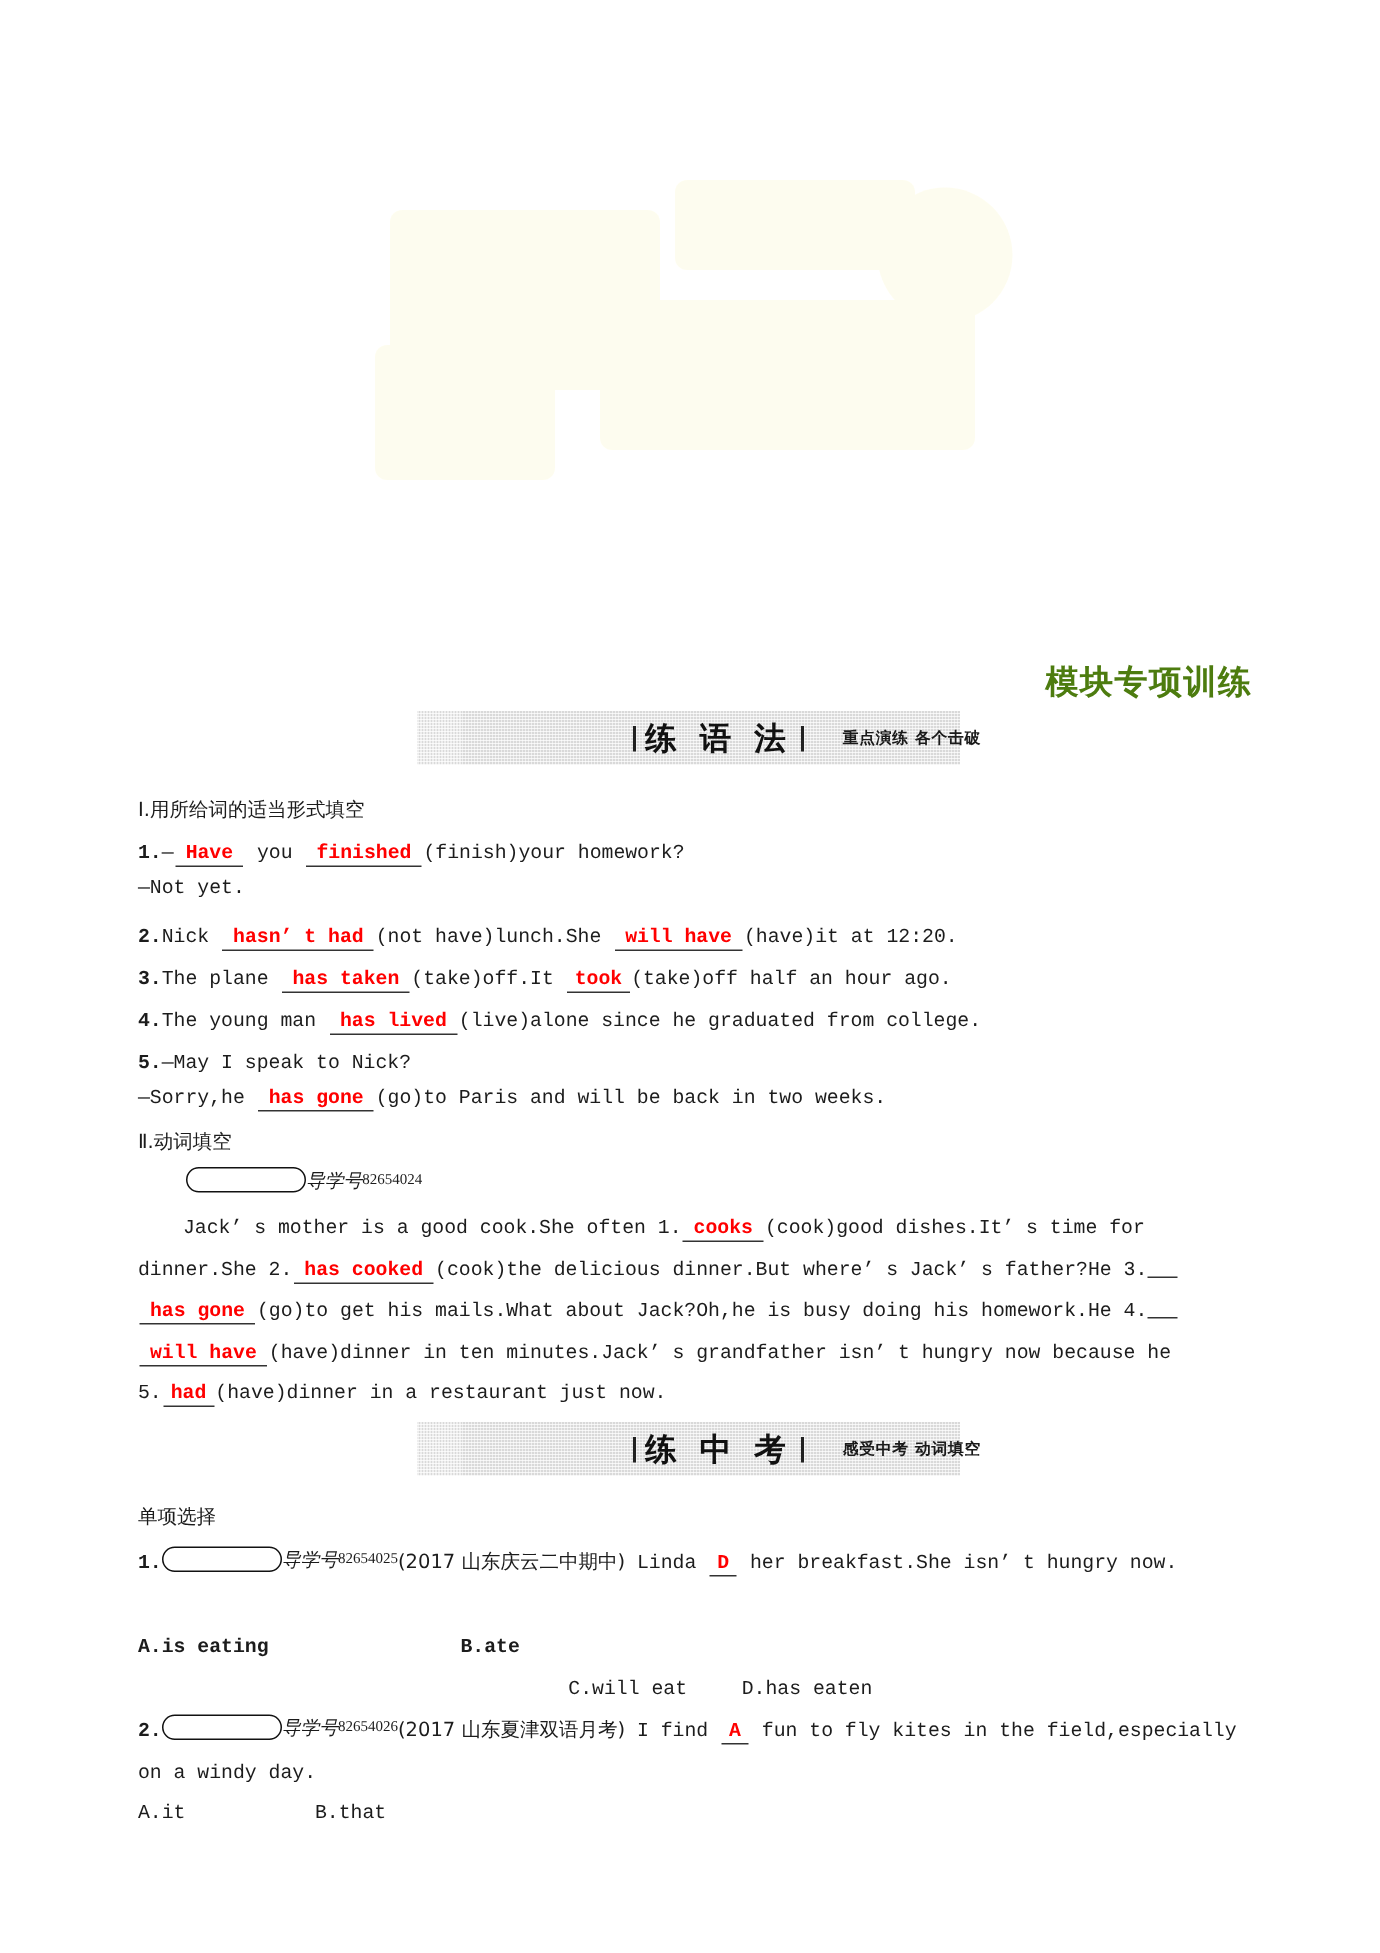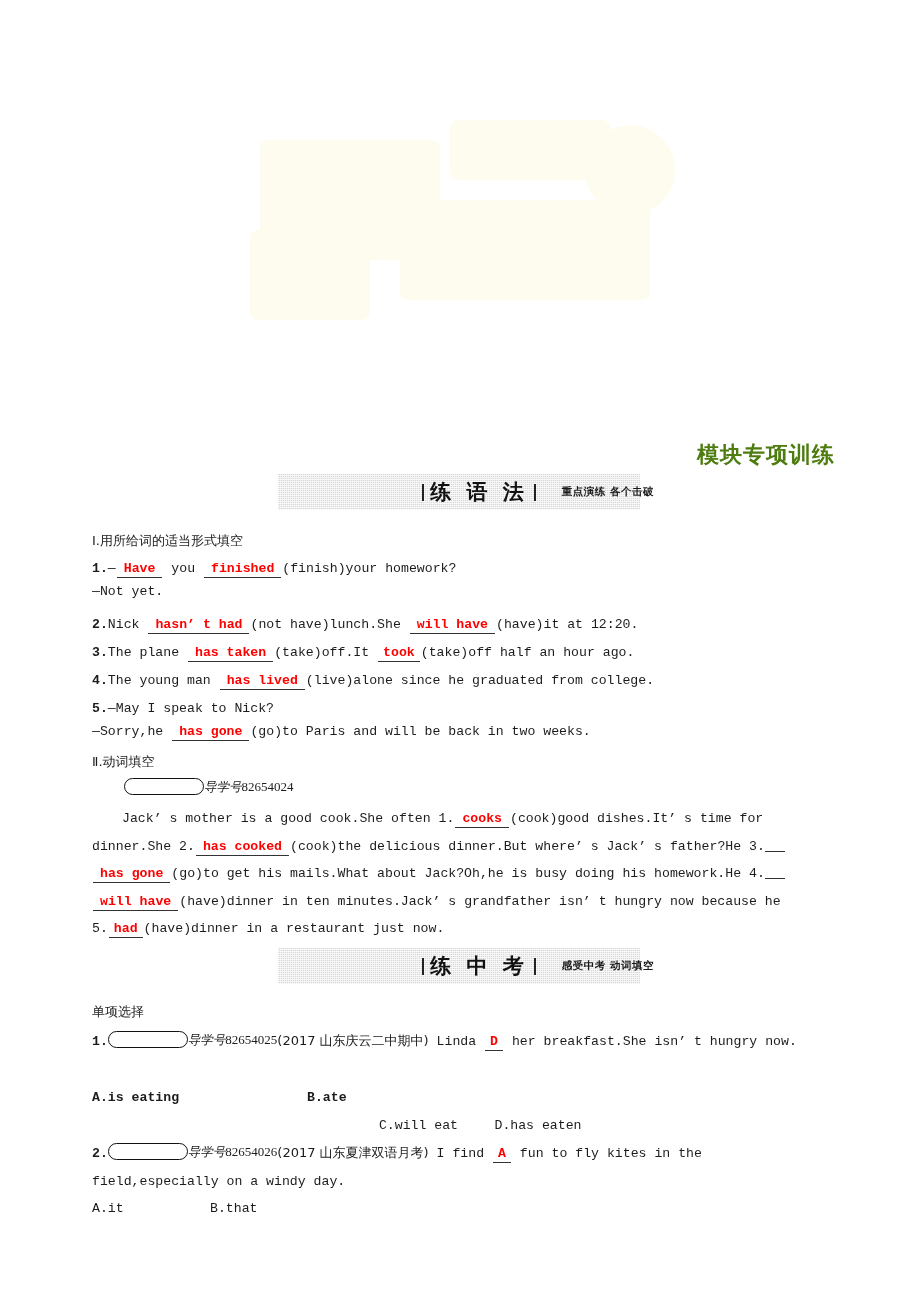"82654024" .badge-num { font-size: 13px -> 10px }
